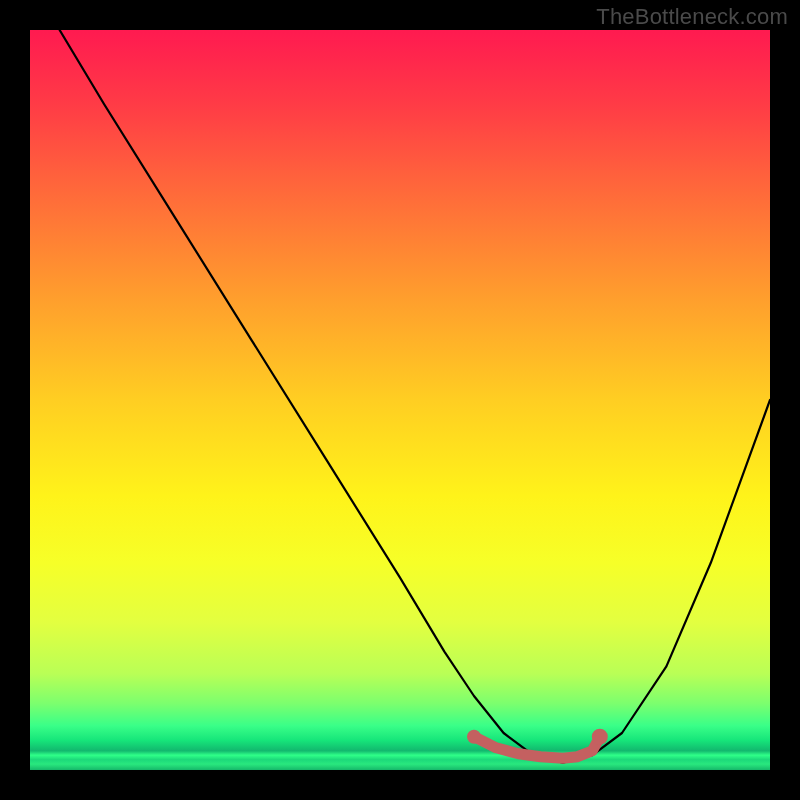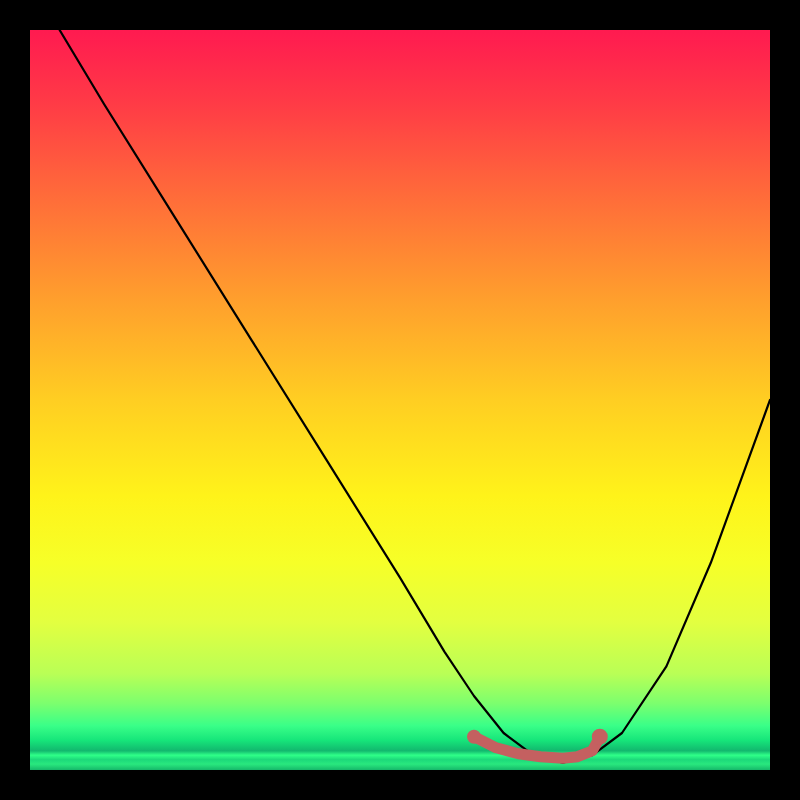"TheBottleneck.com" div.watermark { html: none -> <div>TheBottleneck.com</div> }
